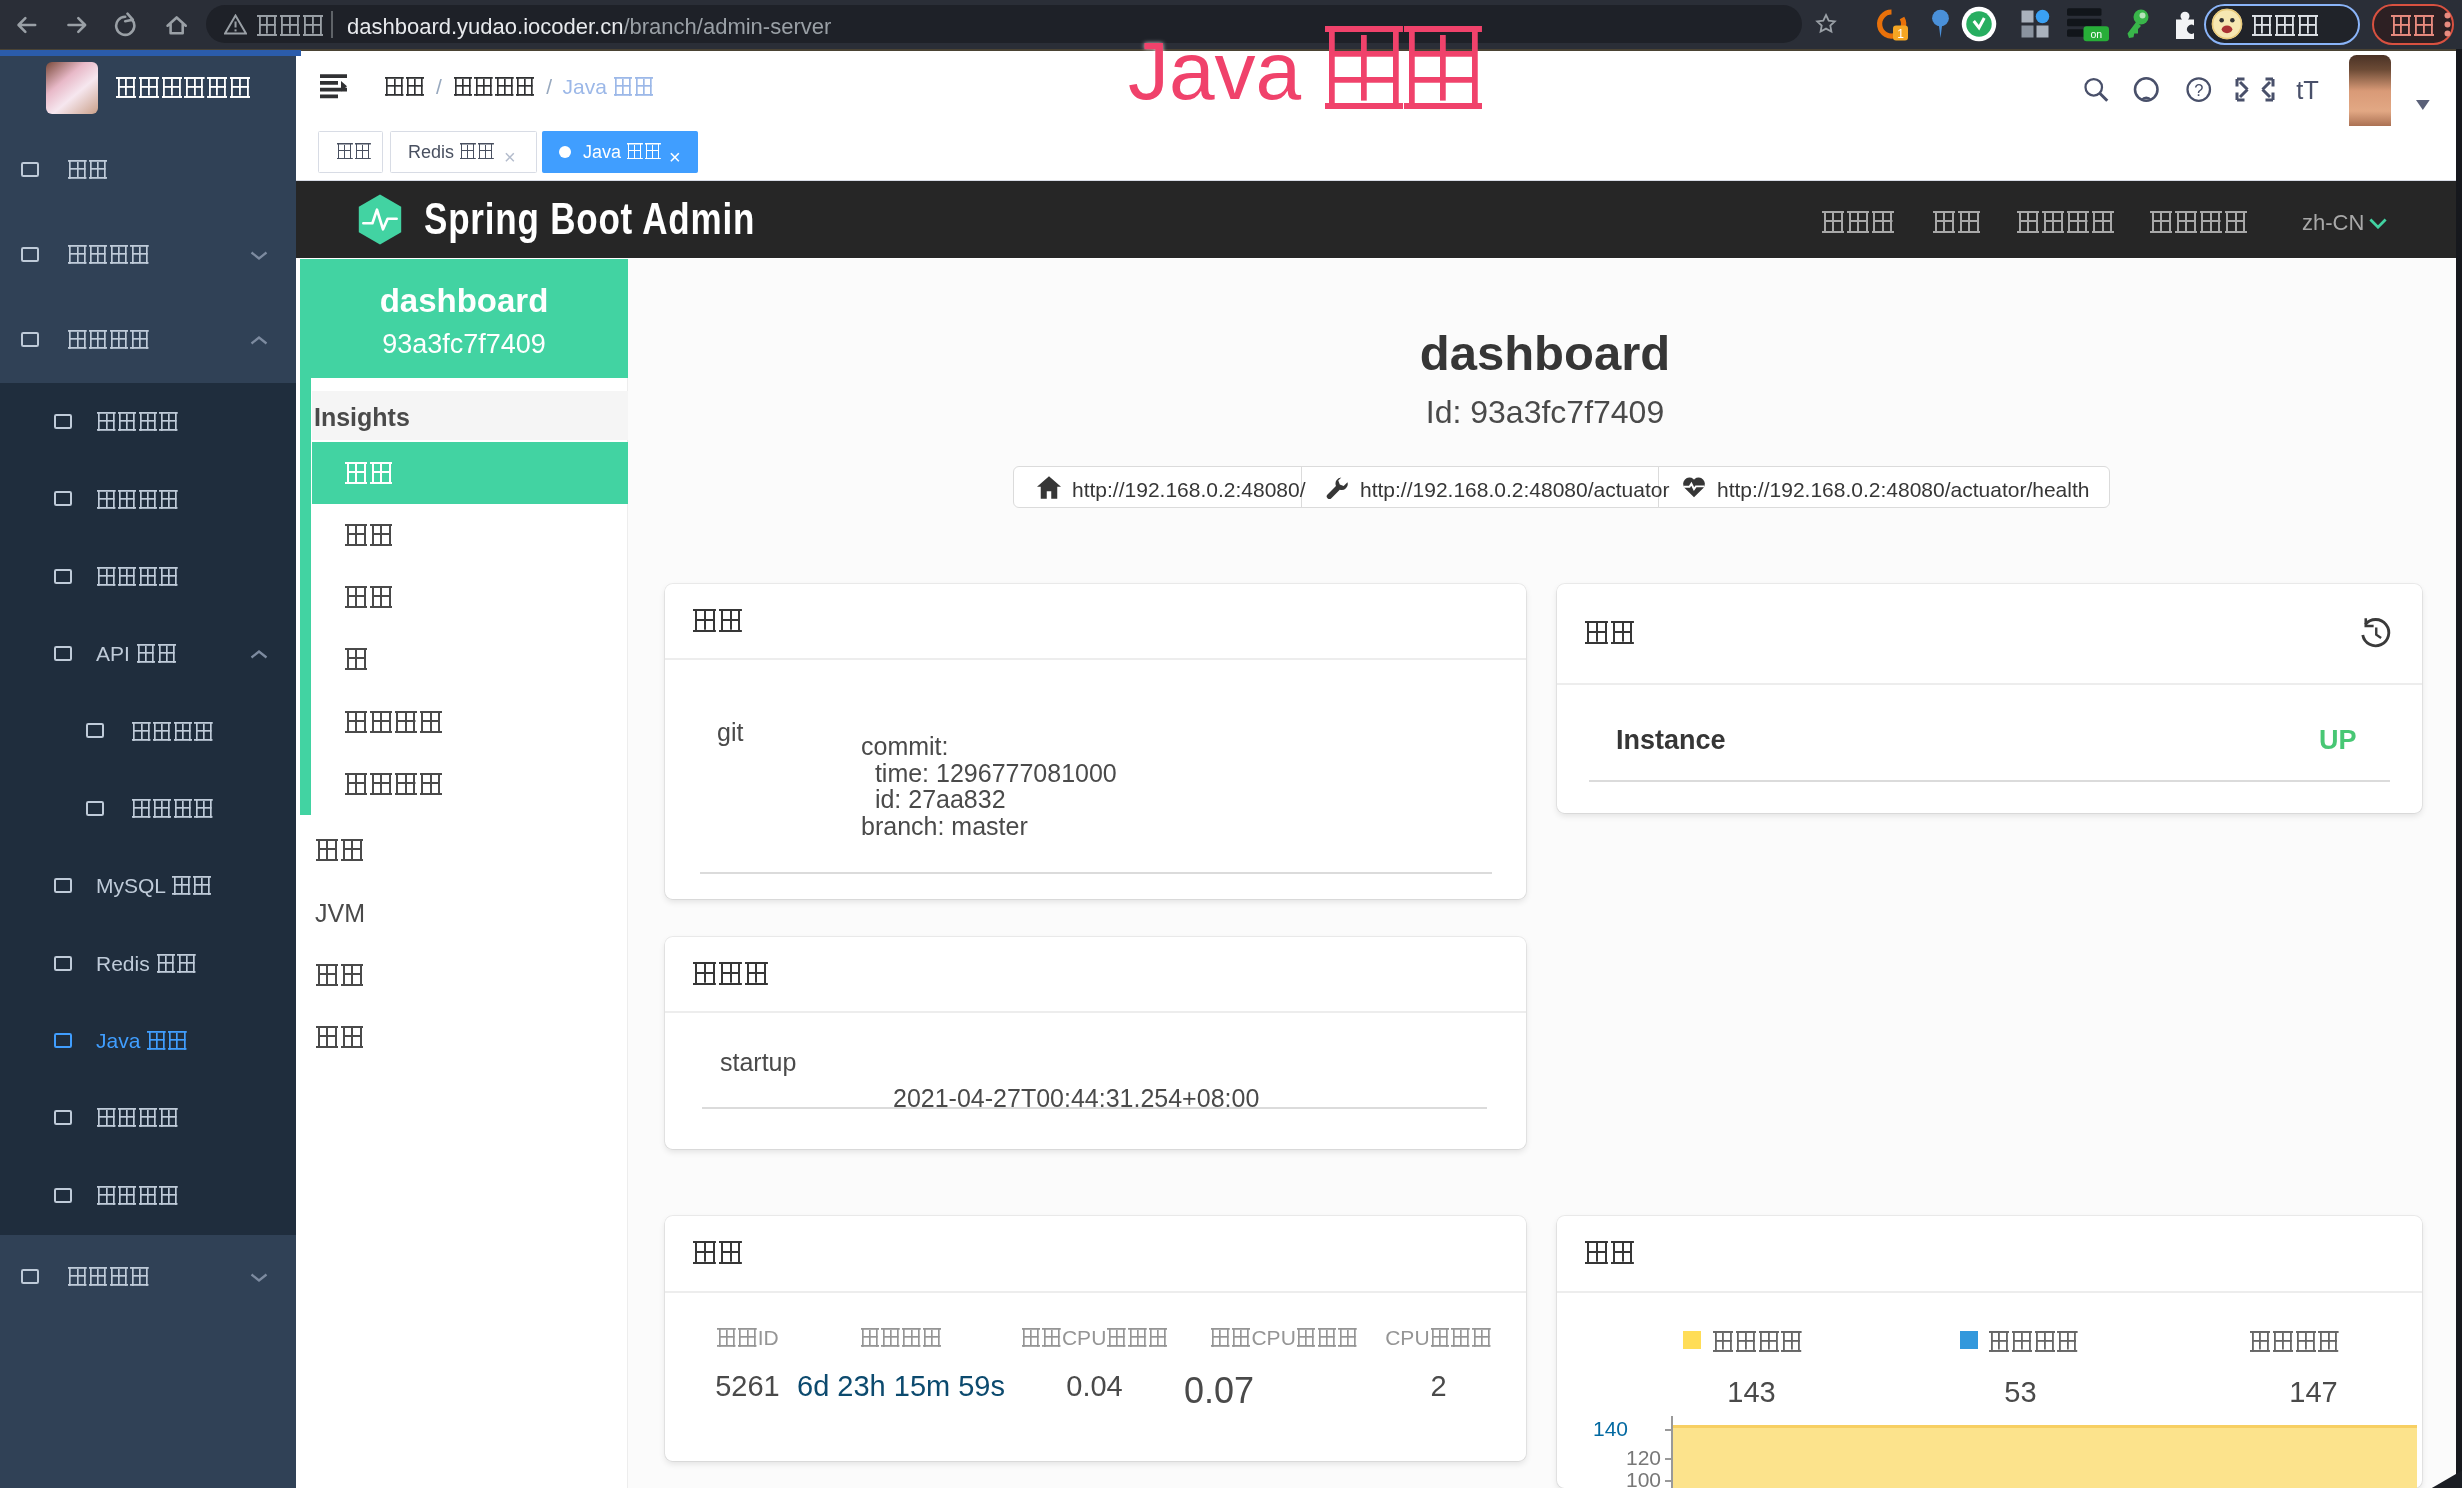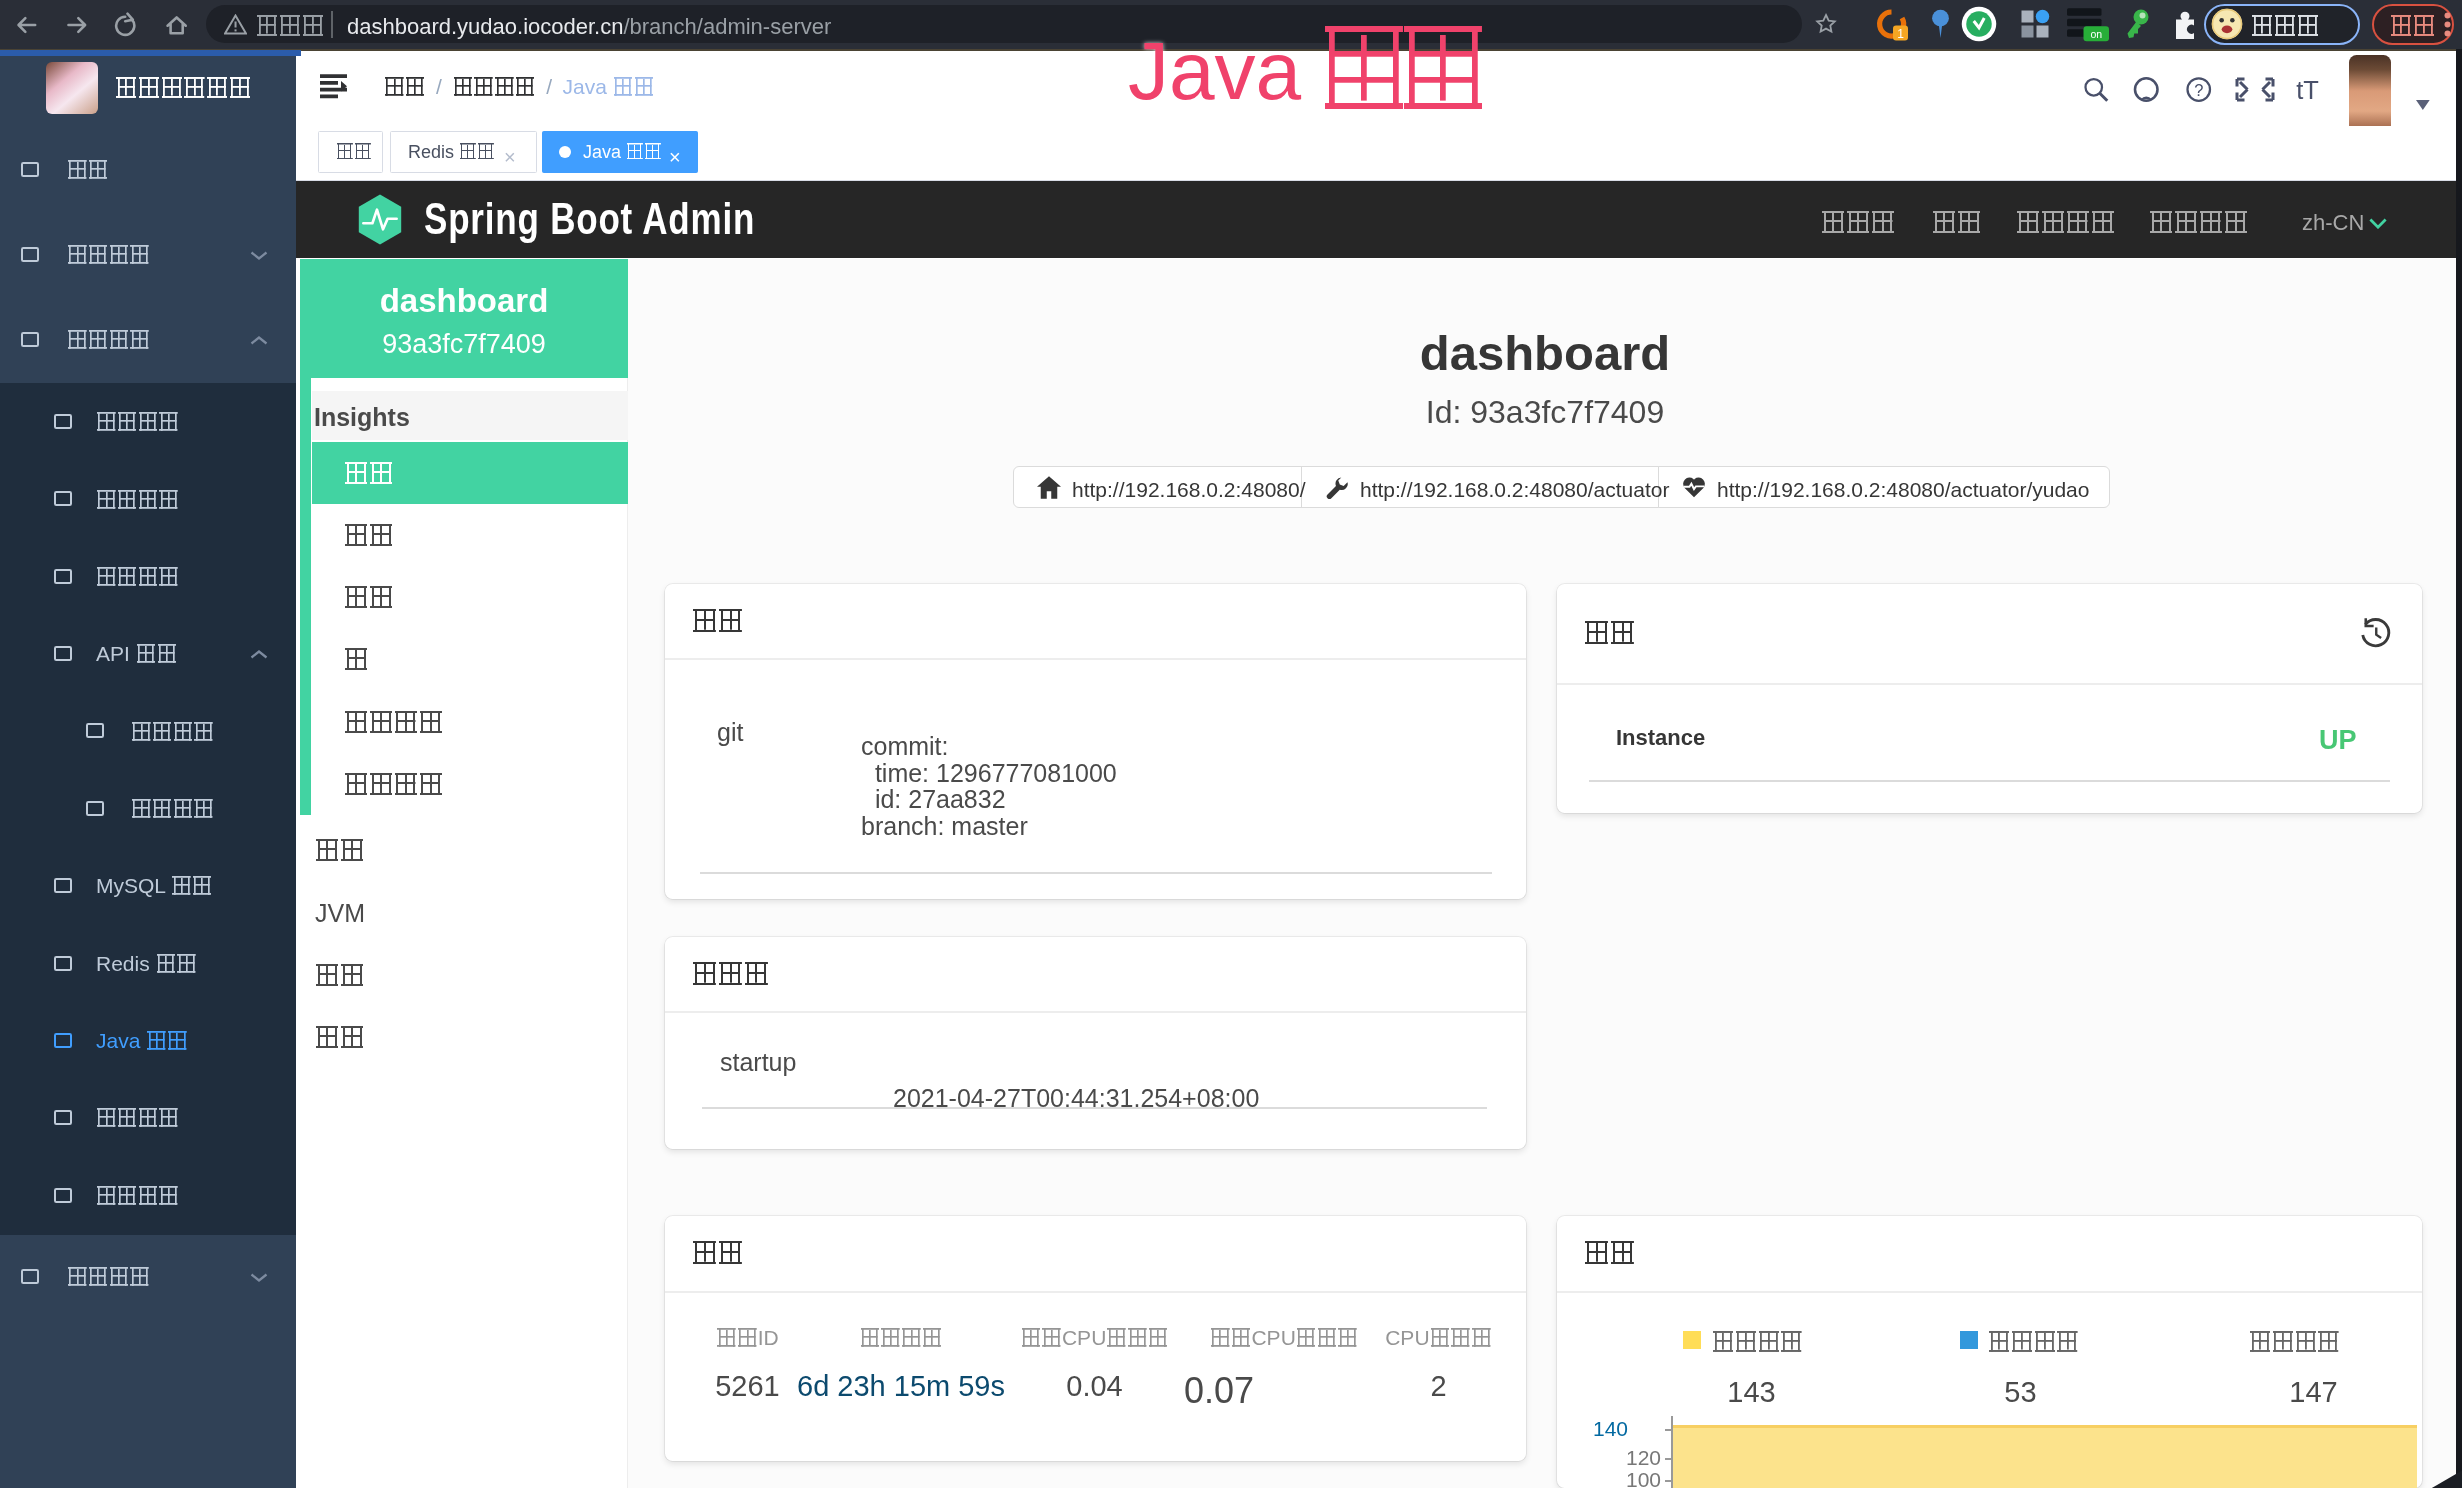"http://192.168.0.2:48080/actuator/yudao" div.ab { text: http://192.168.0.2:48080/actuator/yudao -> http://192.168.0.2:48080/actuator/health }
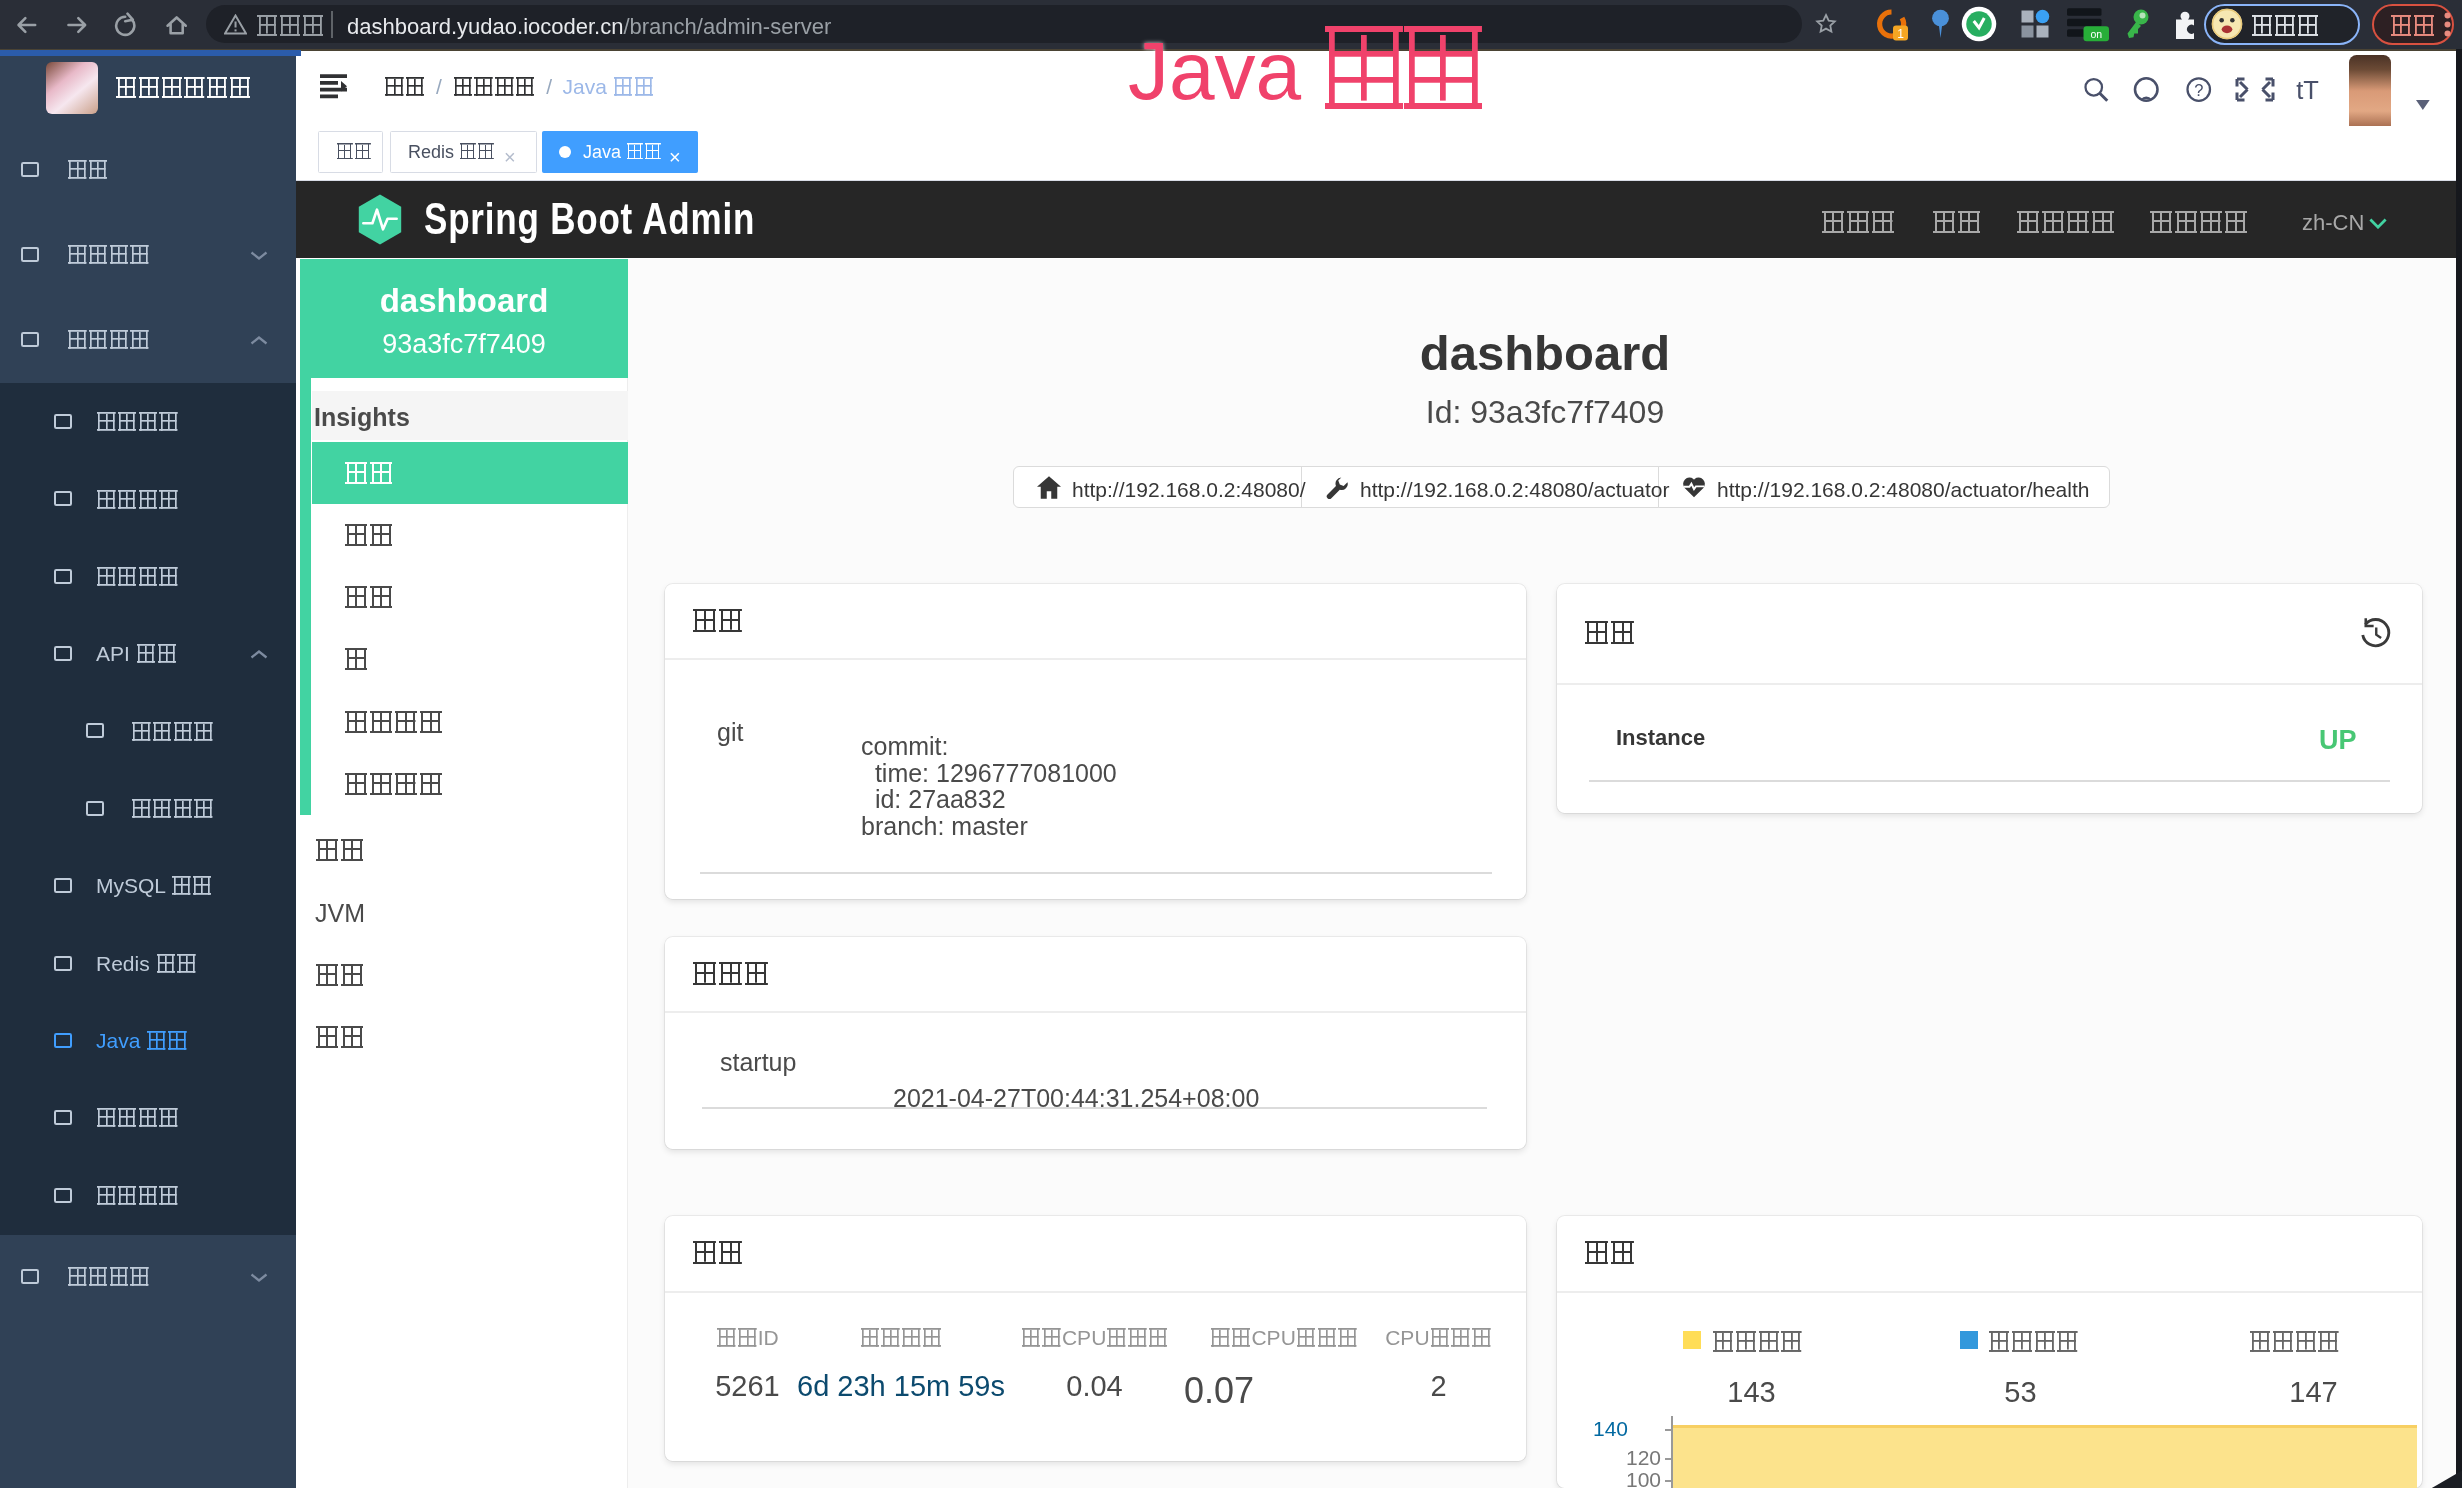"Instance" div.ab { font-size: 22px -> 27px }
